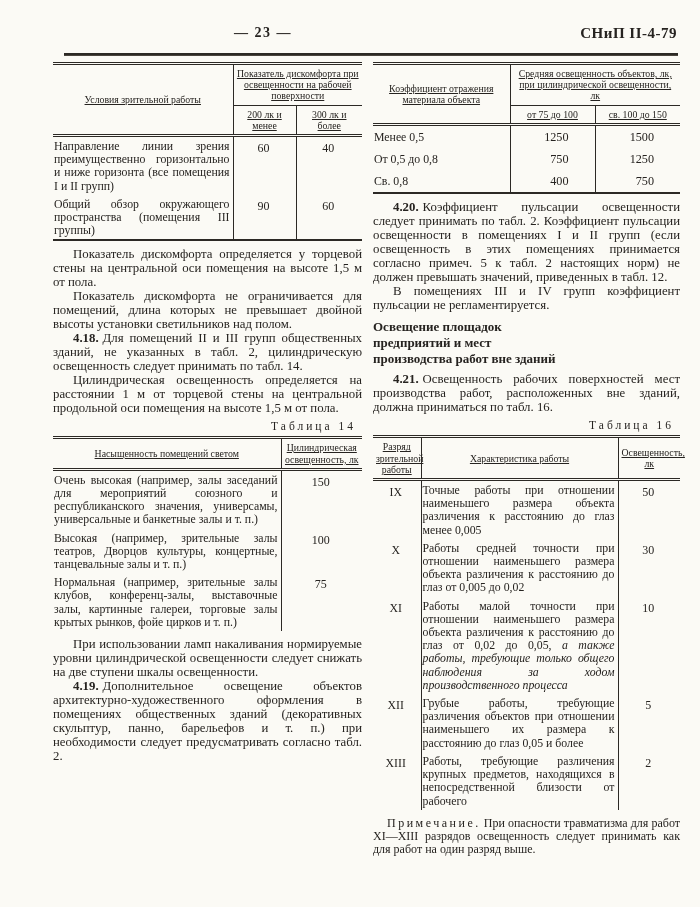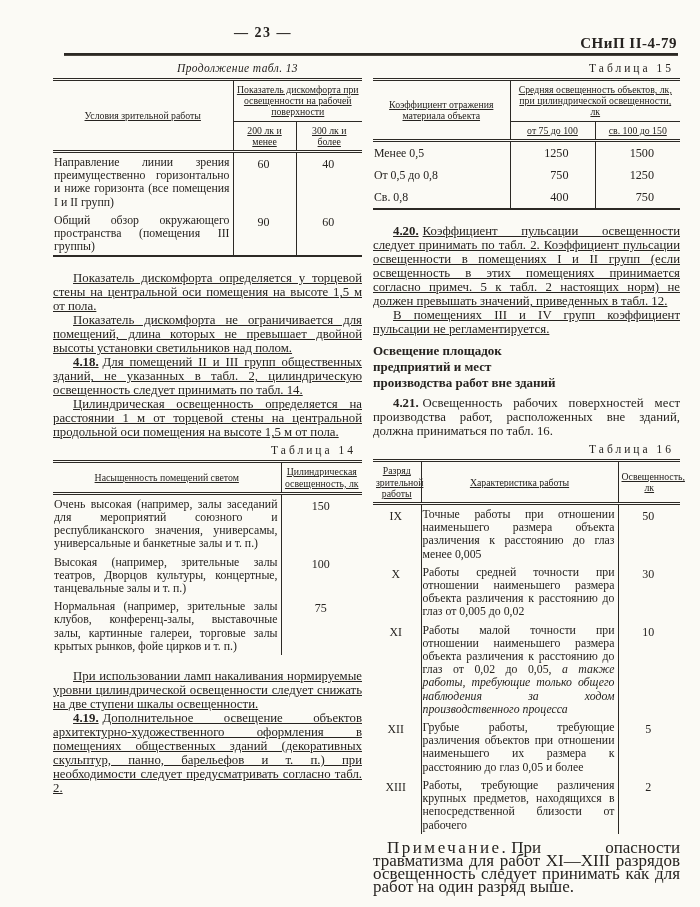"СНиП II-4-79" .doc-code { top: 35px -> 25px }
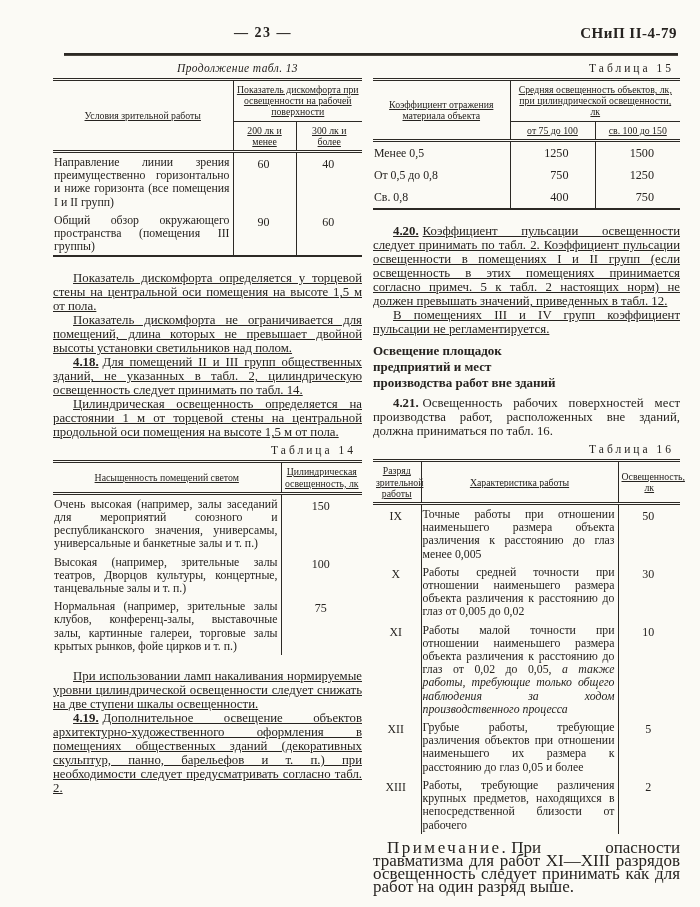"Продолжение табл. 13" span.caption { html: <span>Продолжение табл. 13</span> -> none }
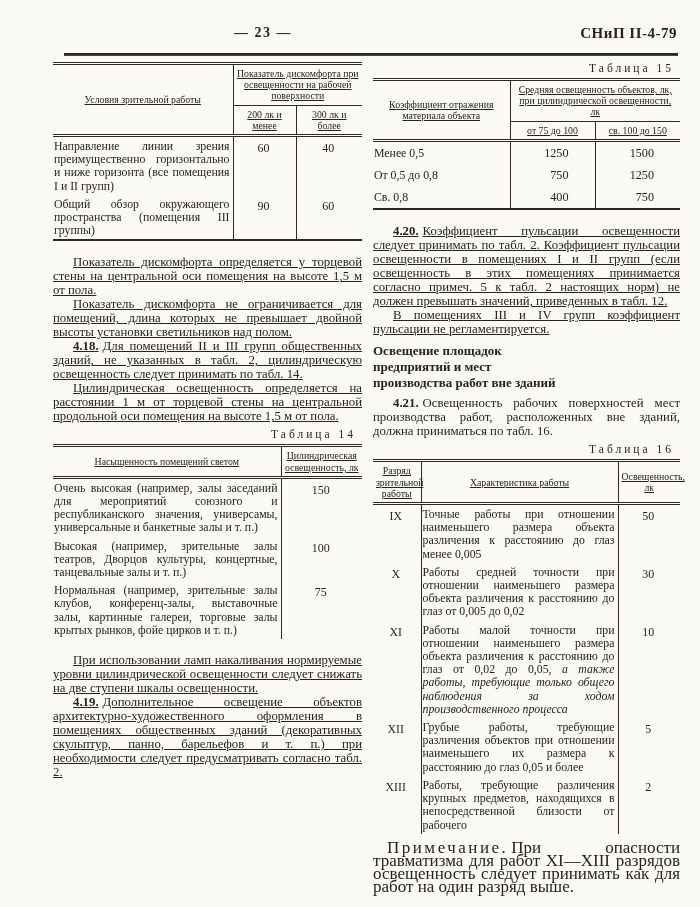"Таблица 15" span.caption { html: <span>Таблица 15</span> -> none }
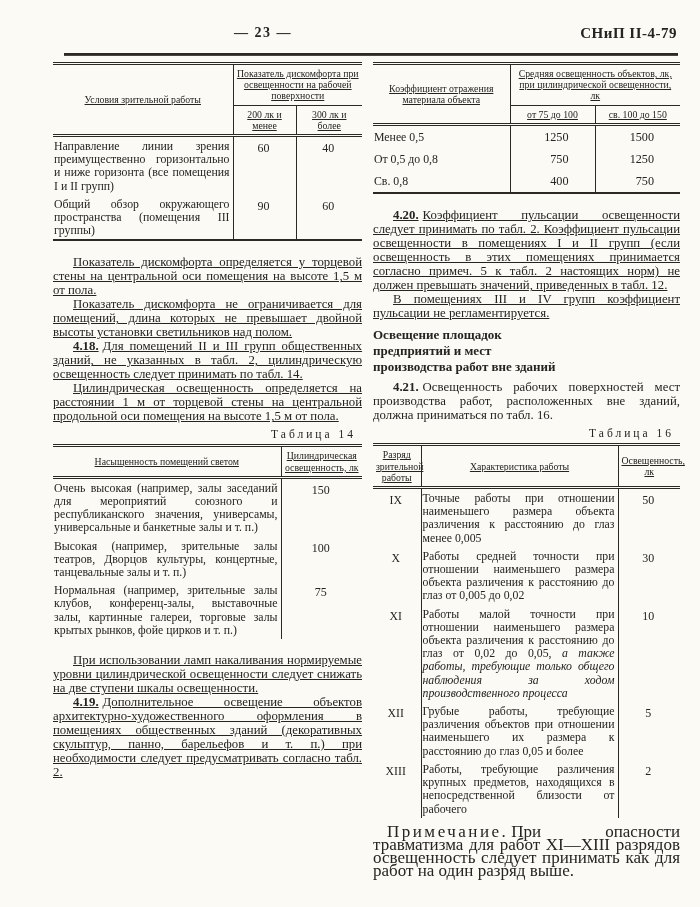"4.20. Коэффициент пульсации освещенности" .paras { margin-top: 14px -> 6px; text-decoration: underline -> none }
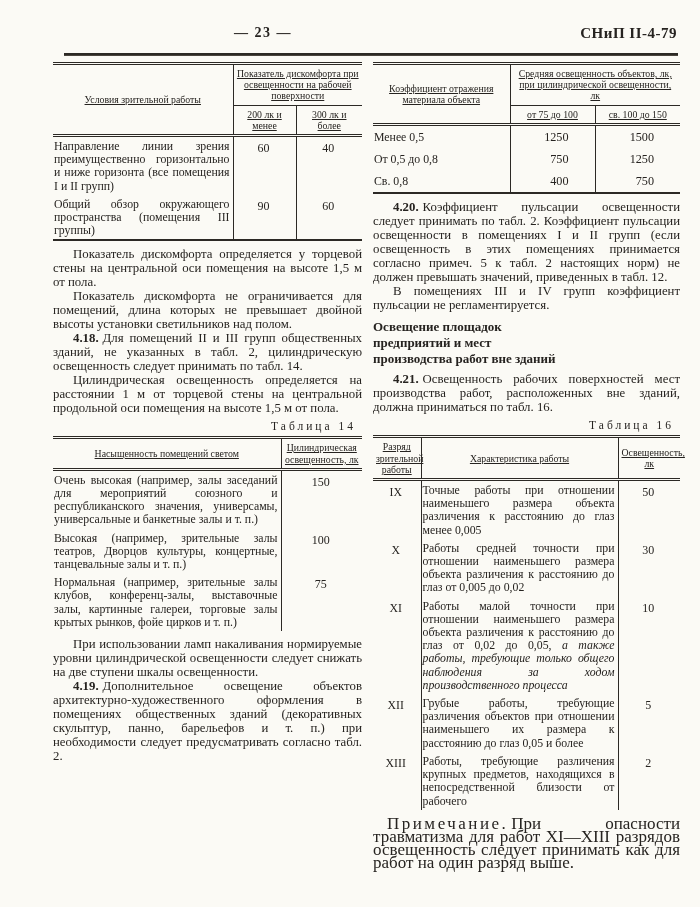"Примечание. При опасности травматизма" .note { font-size: 17px -> 12px }
